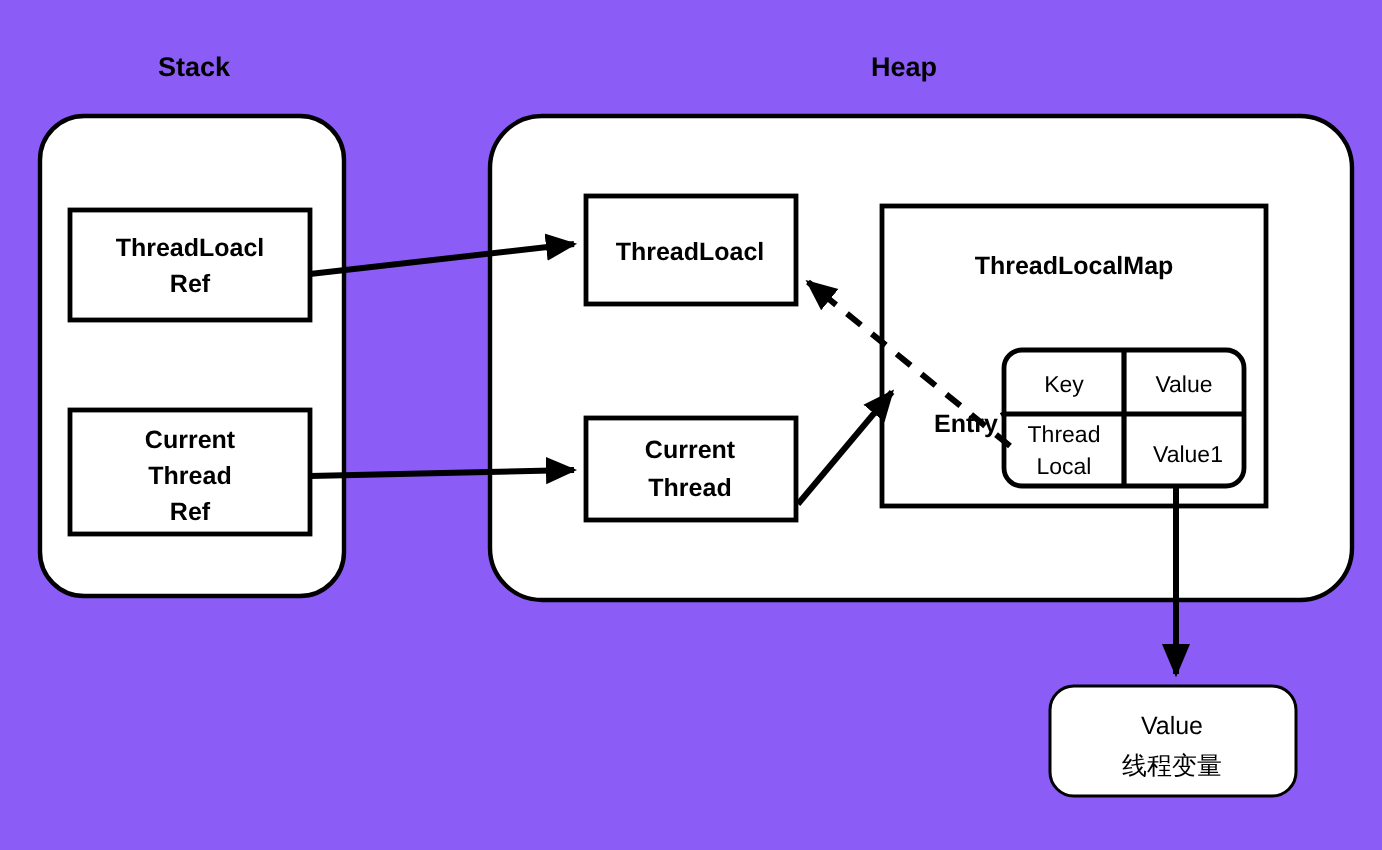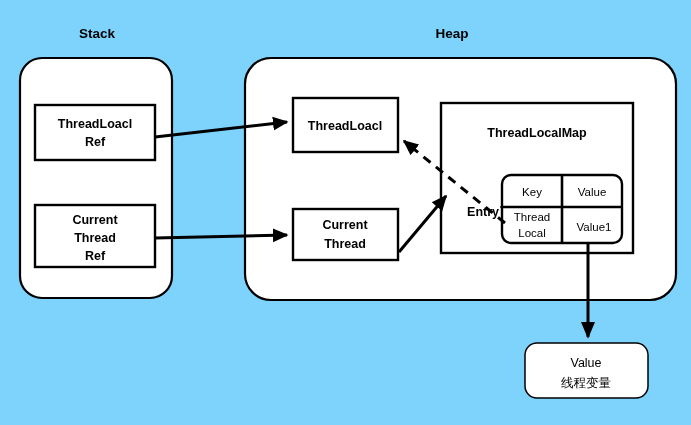"Stack" #canvas { background: #7dd3fc -> #8b5cf6 }
